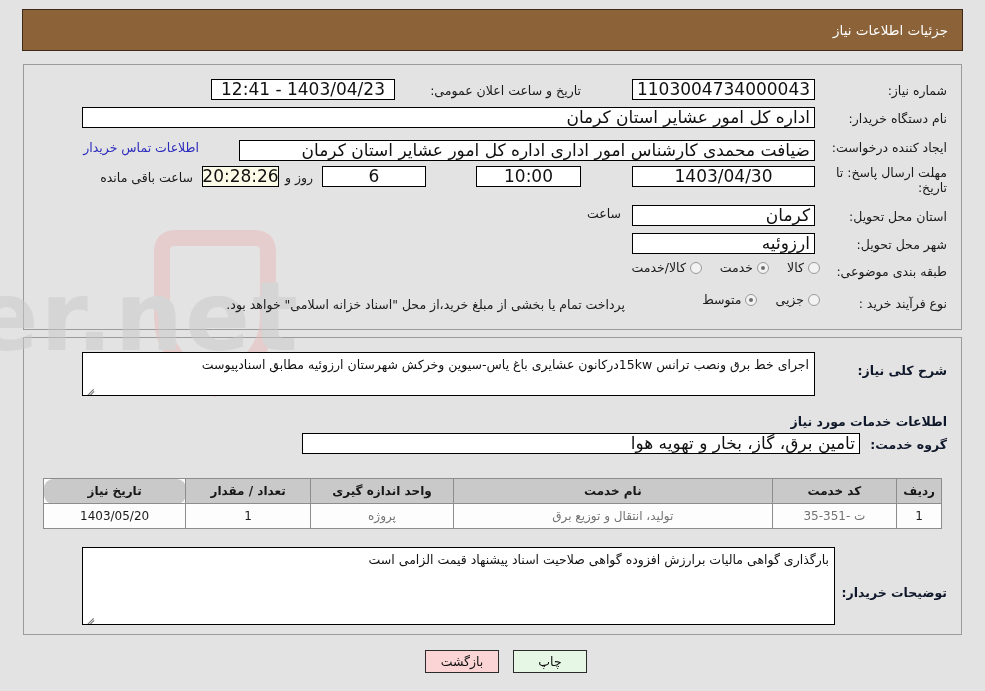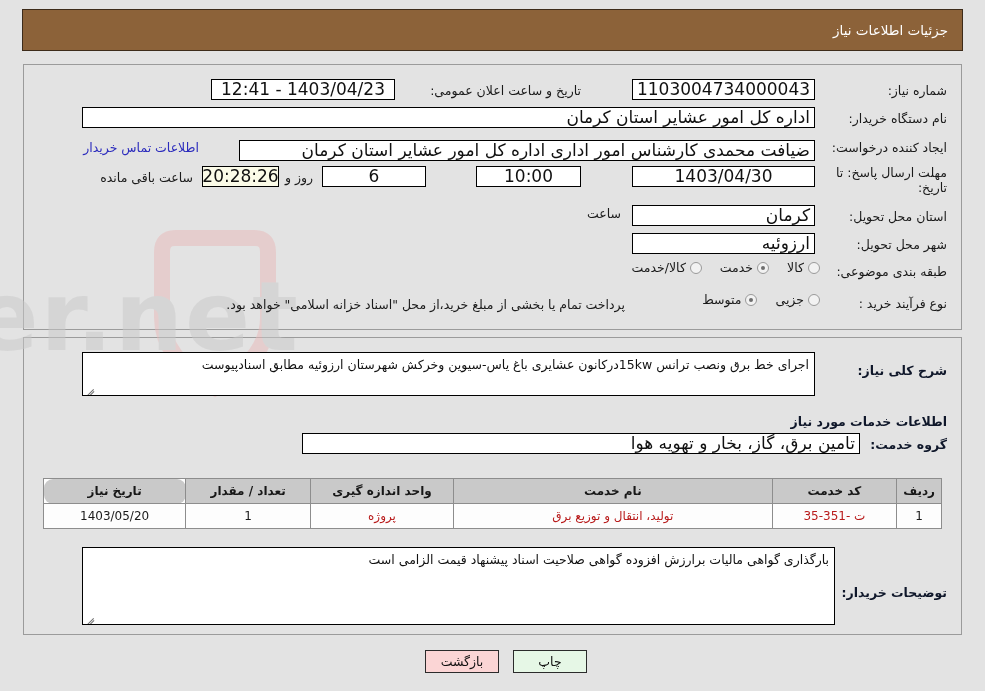"پروژه" table.grid td { color: #b91c1c -> #737373 }
